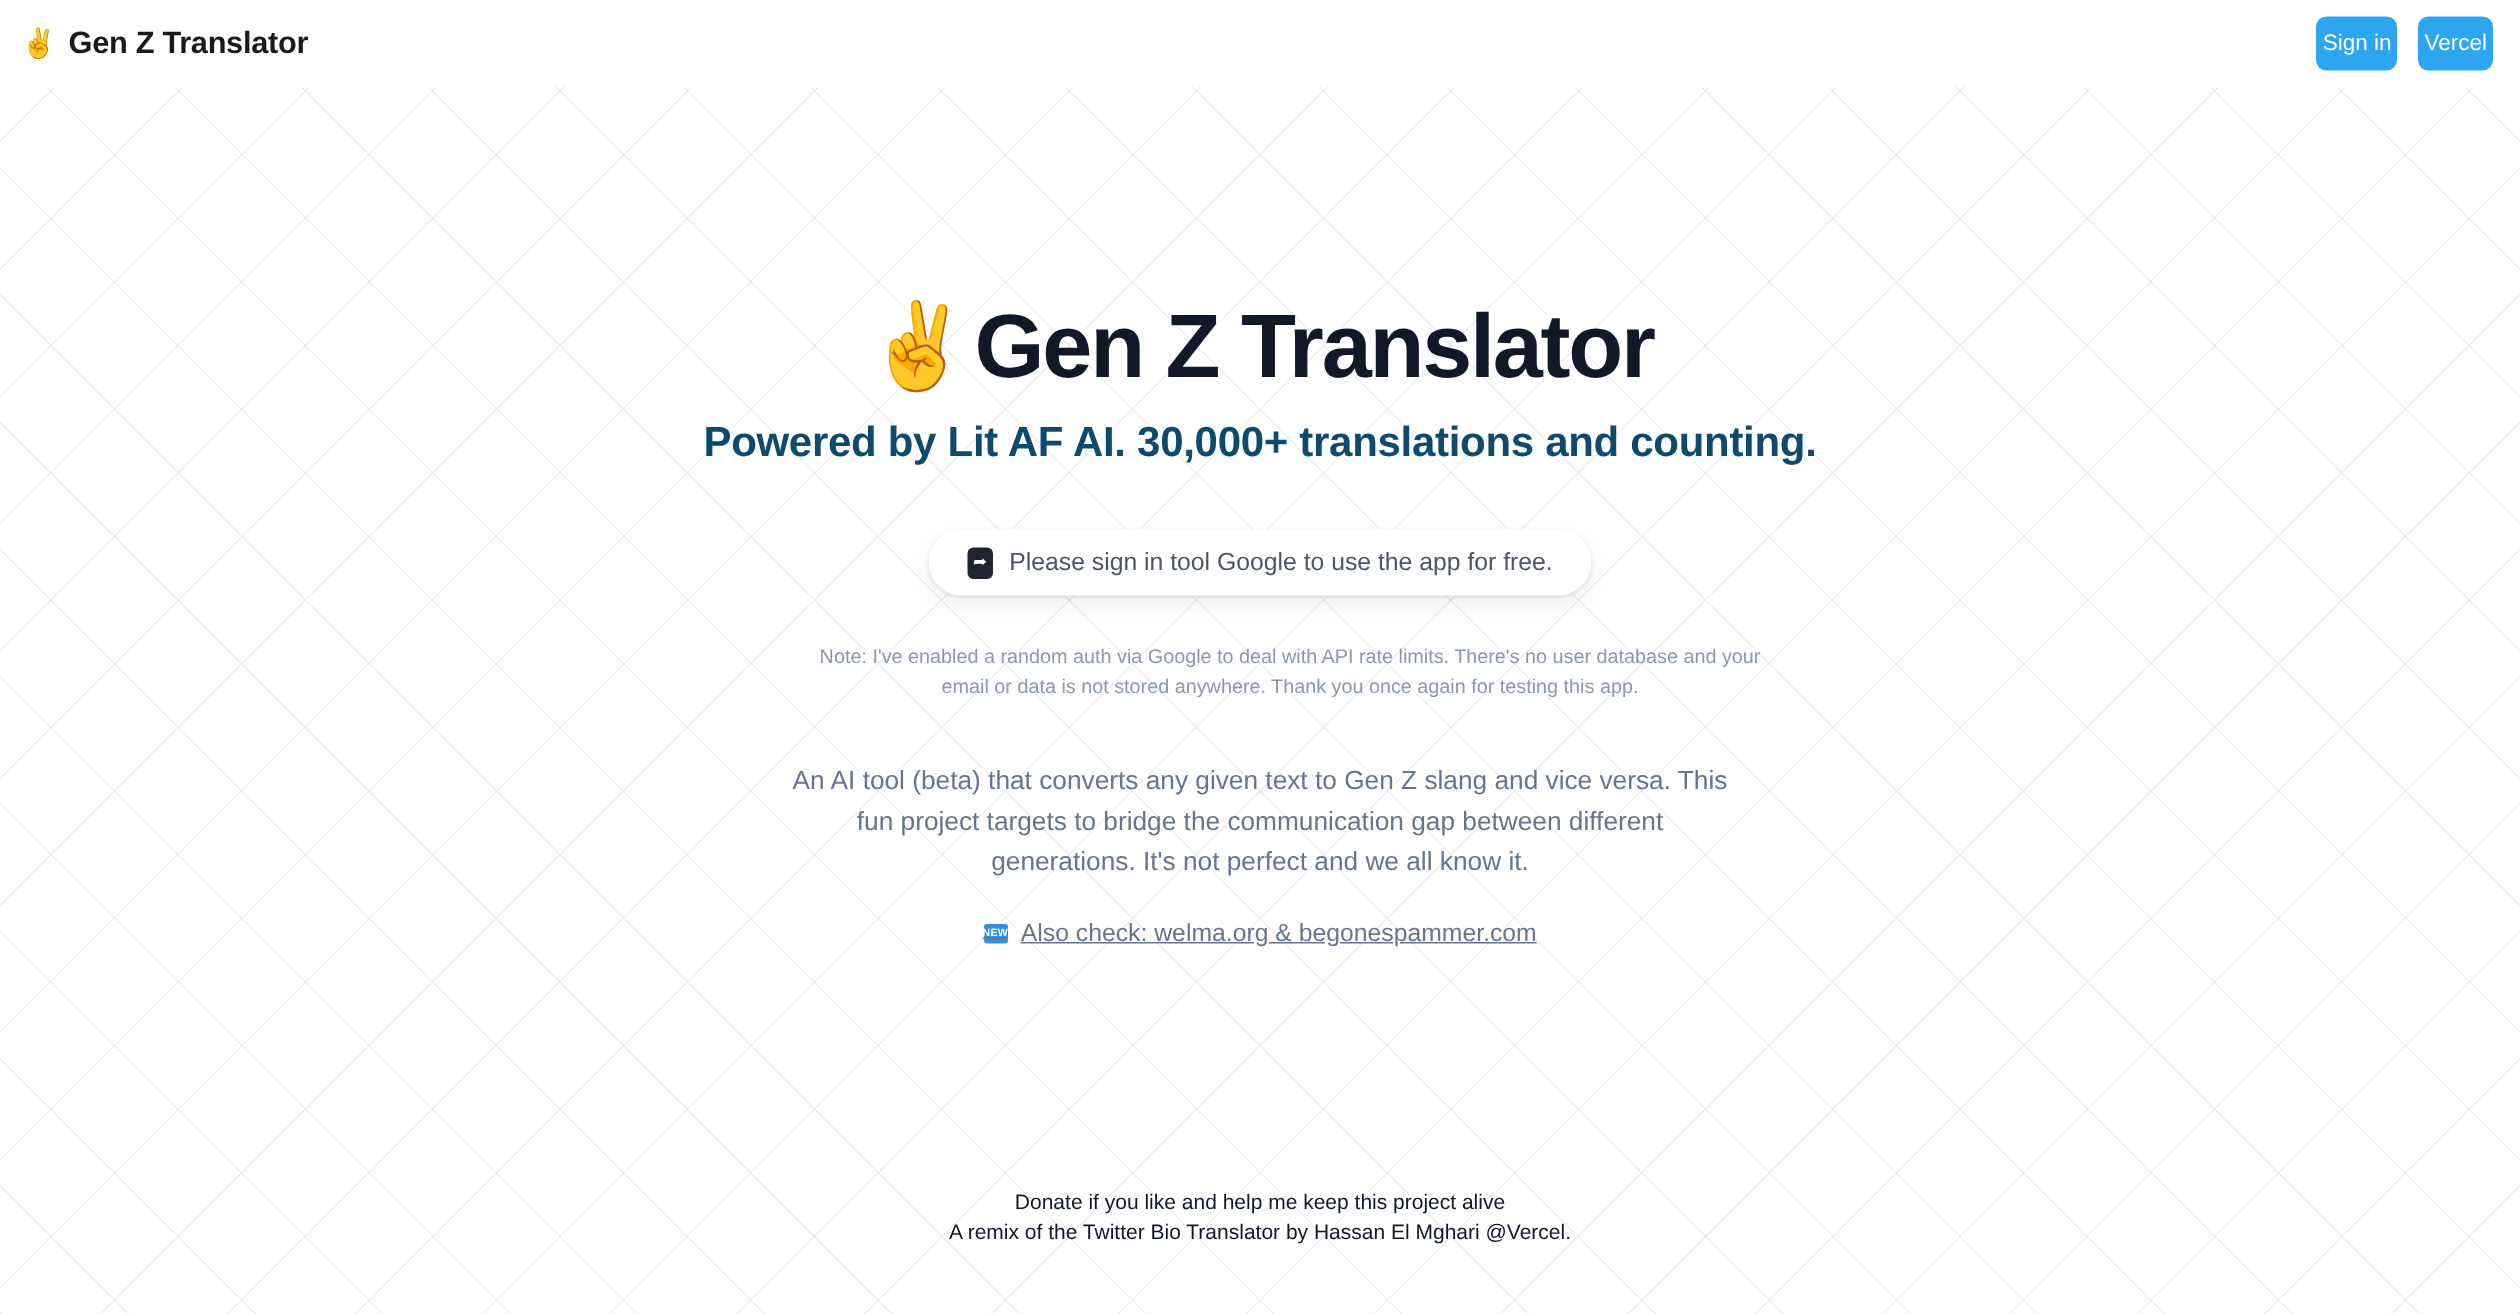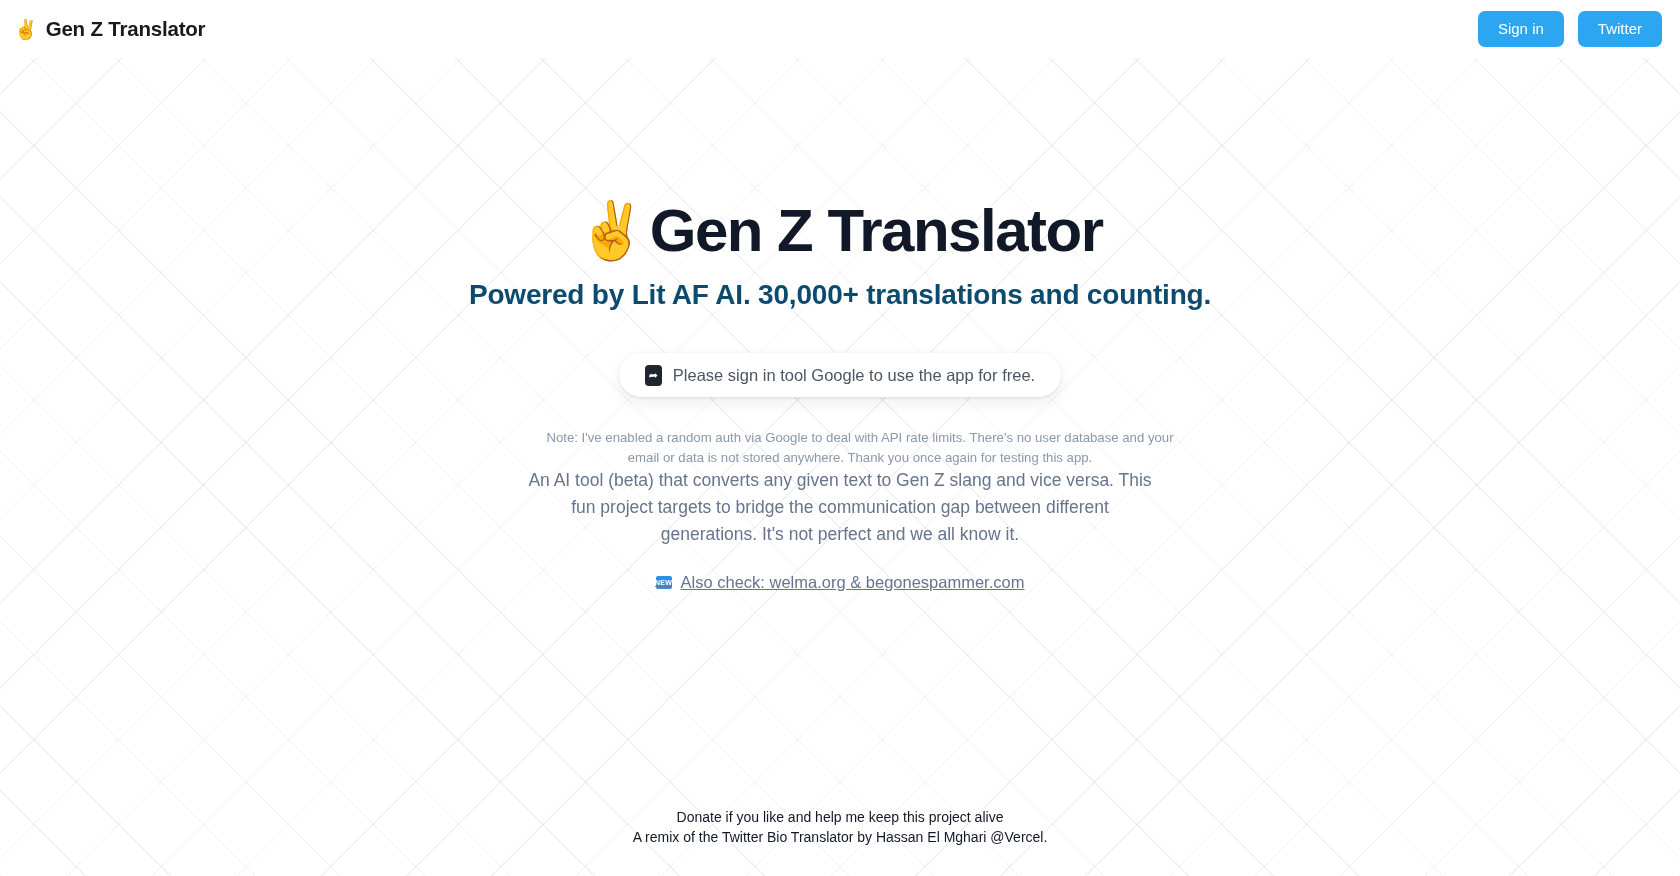"Sign in" .btn-blue { padding: 10px 20px -> 10px 4px }
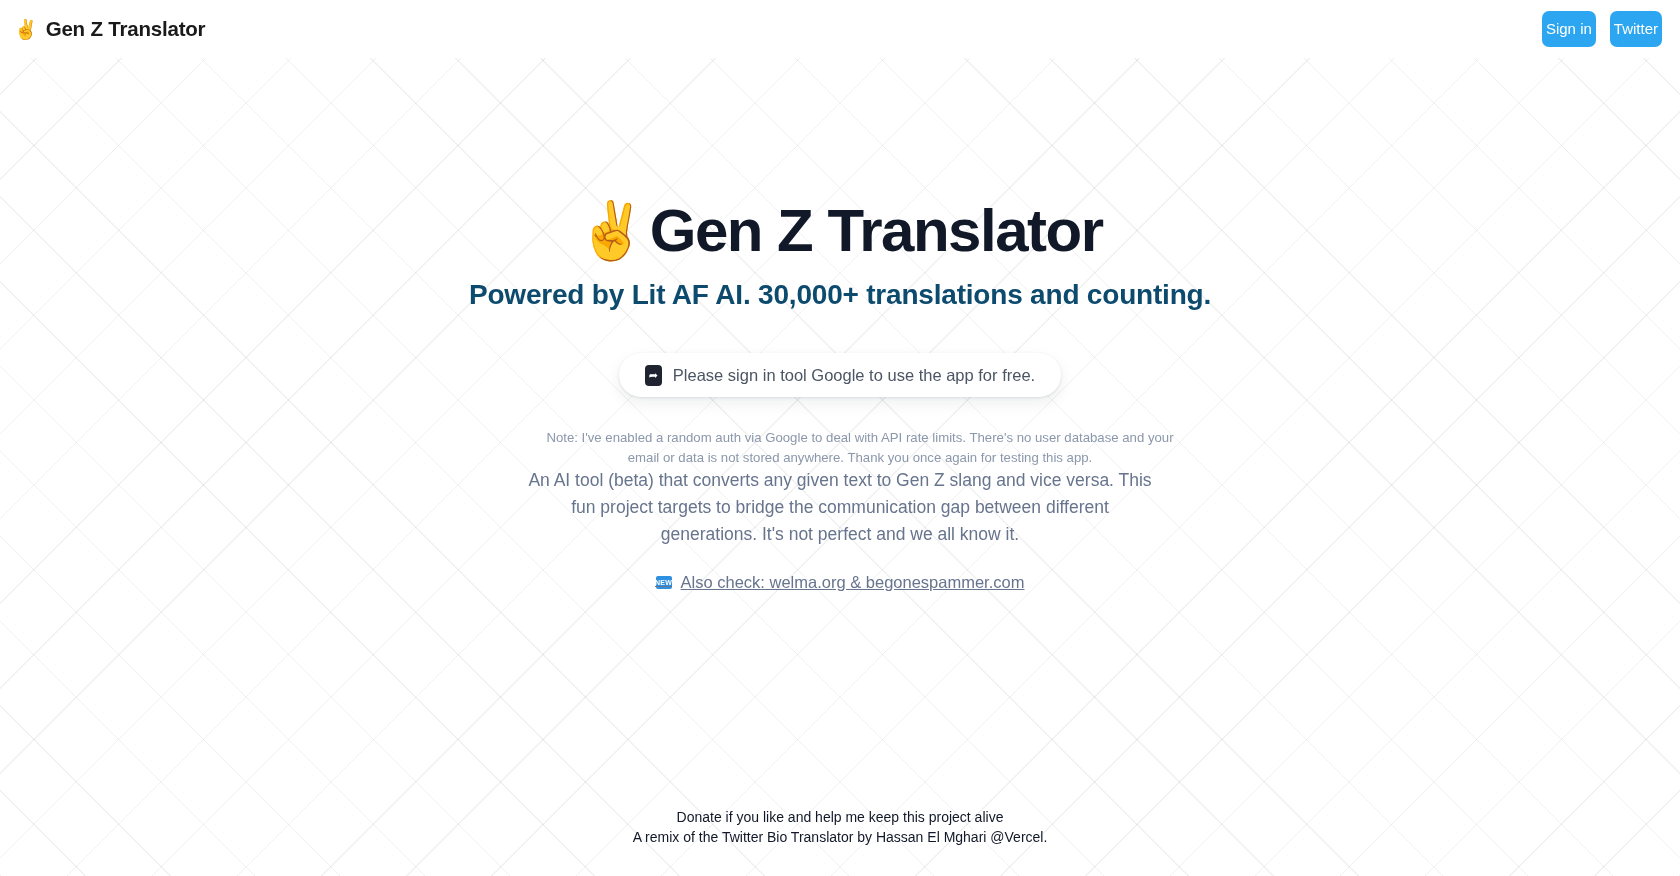"Twitter" button.btn-blue { text: Twitter -> Vercel }
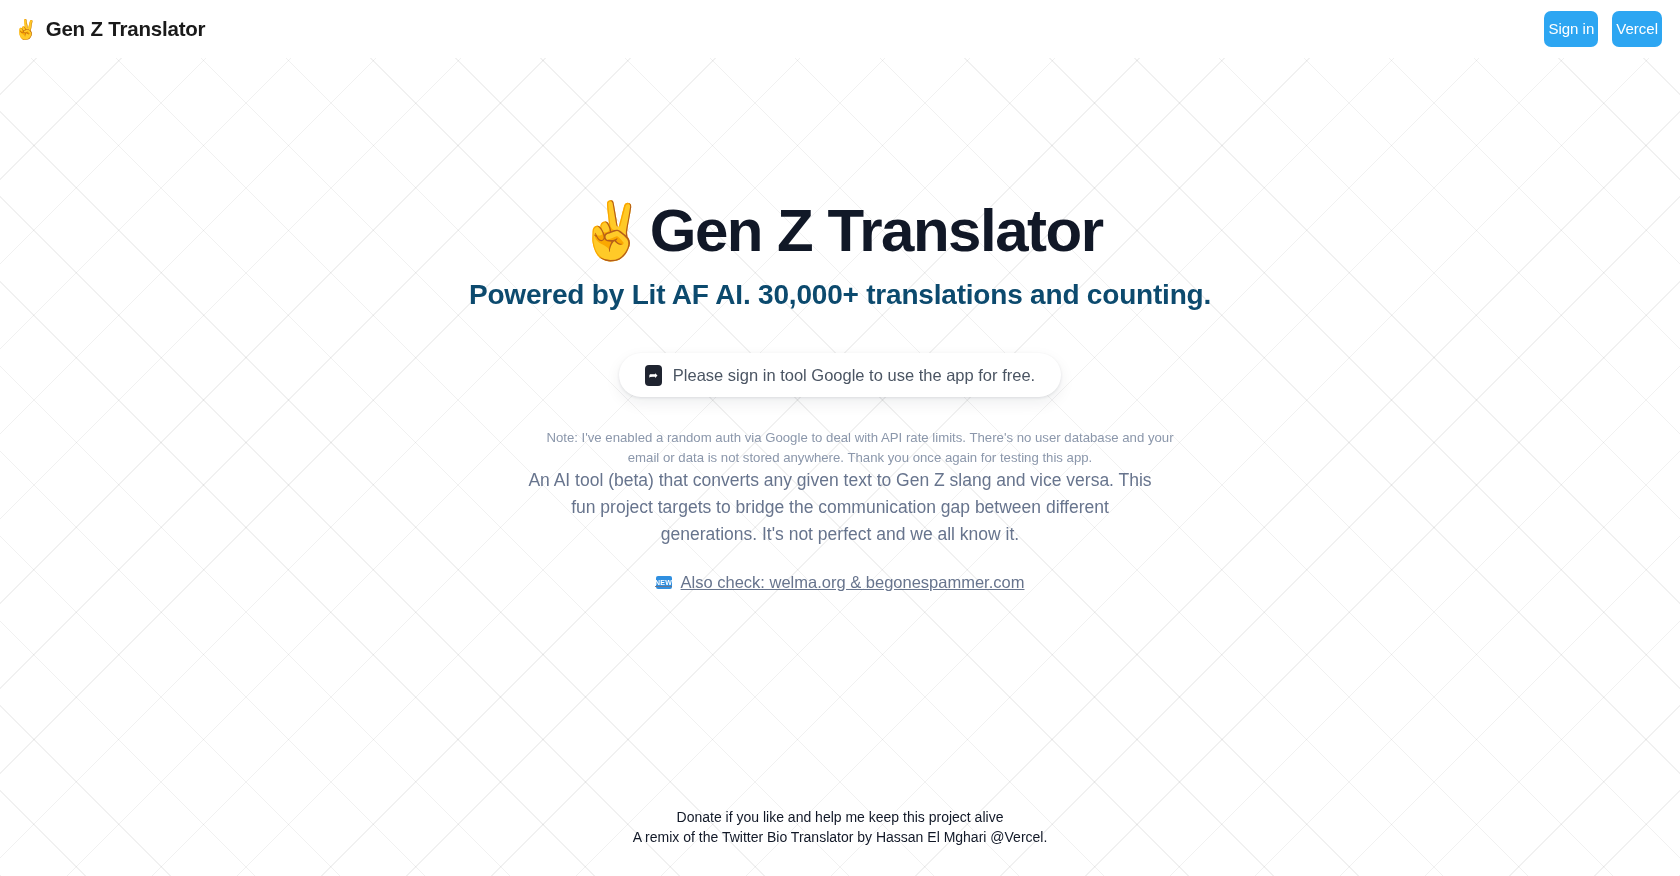"An AI tool (beta) that" .description { margin-top: none -> 40px }
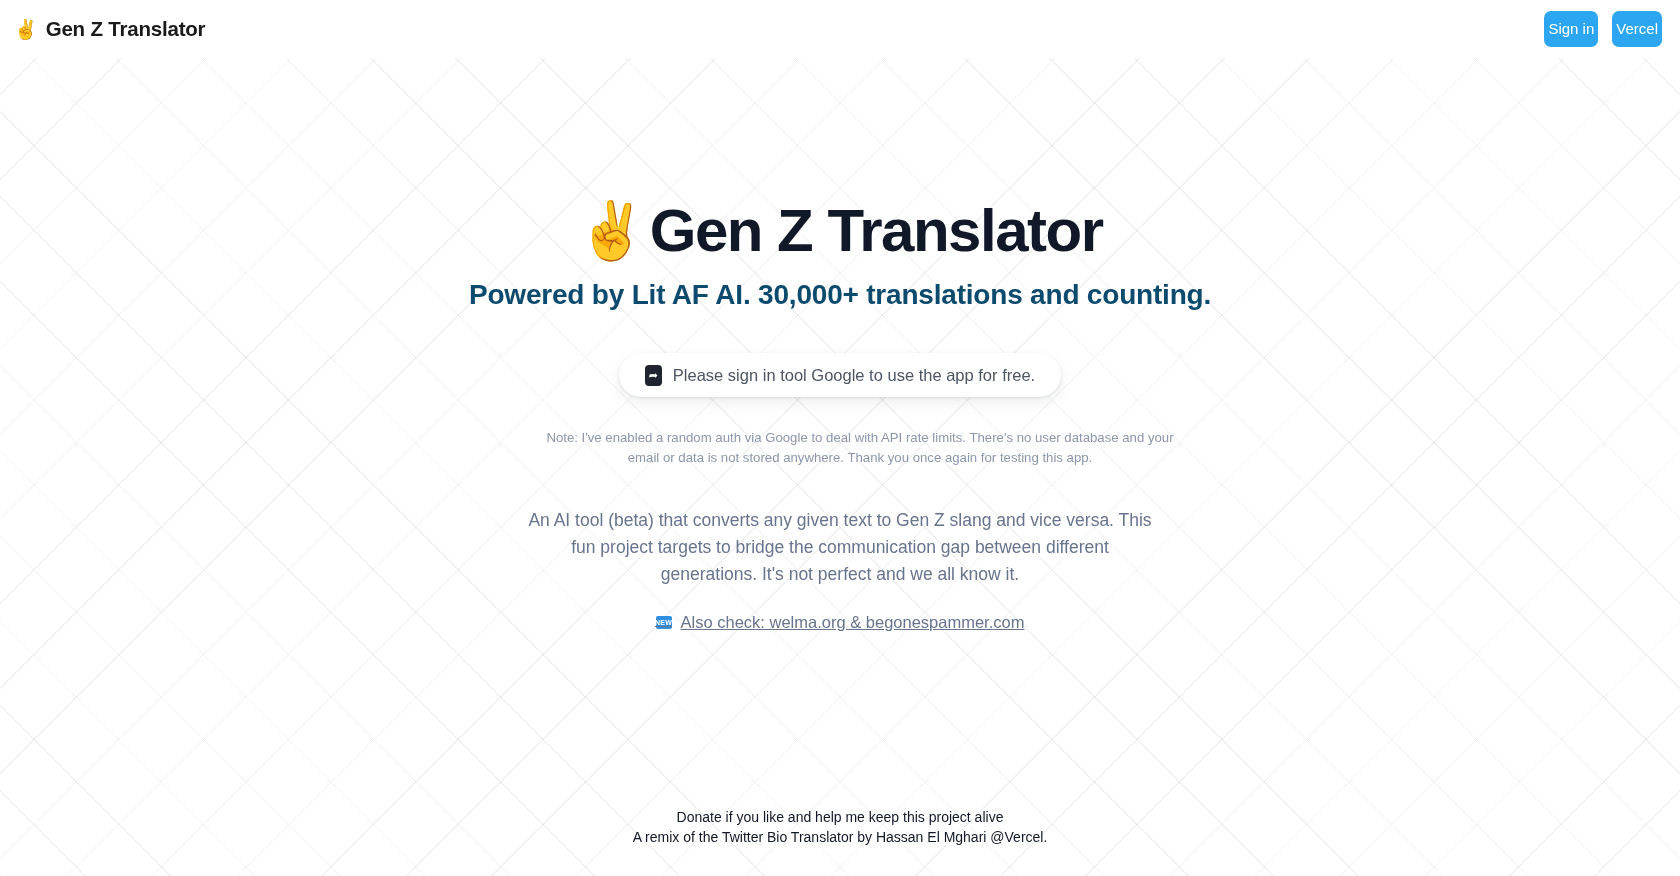"Donate if you like and" .footer { padding-bottom: 28px -> 44px }
